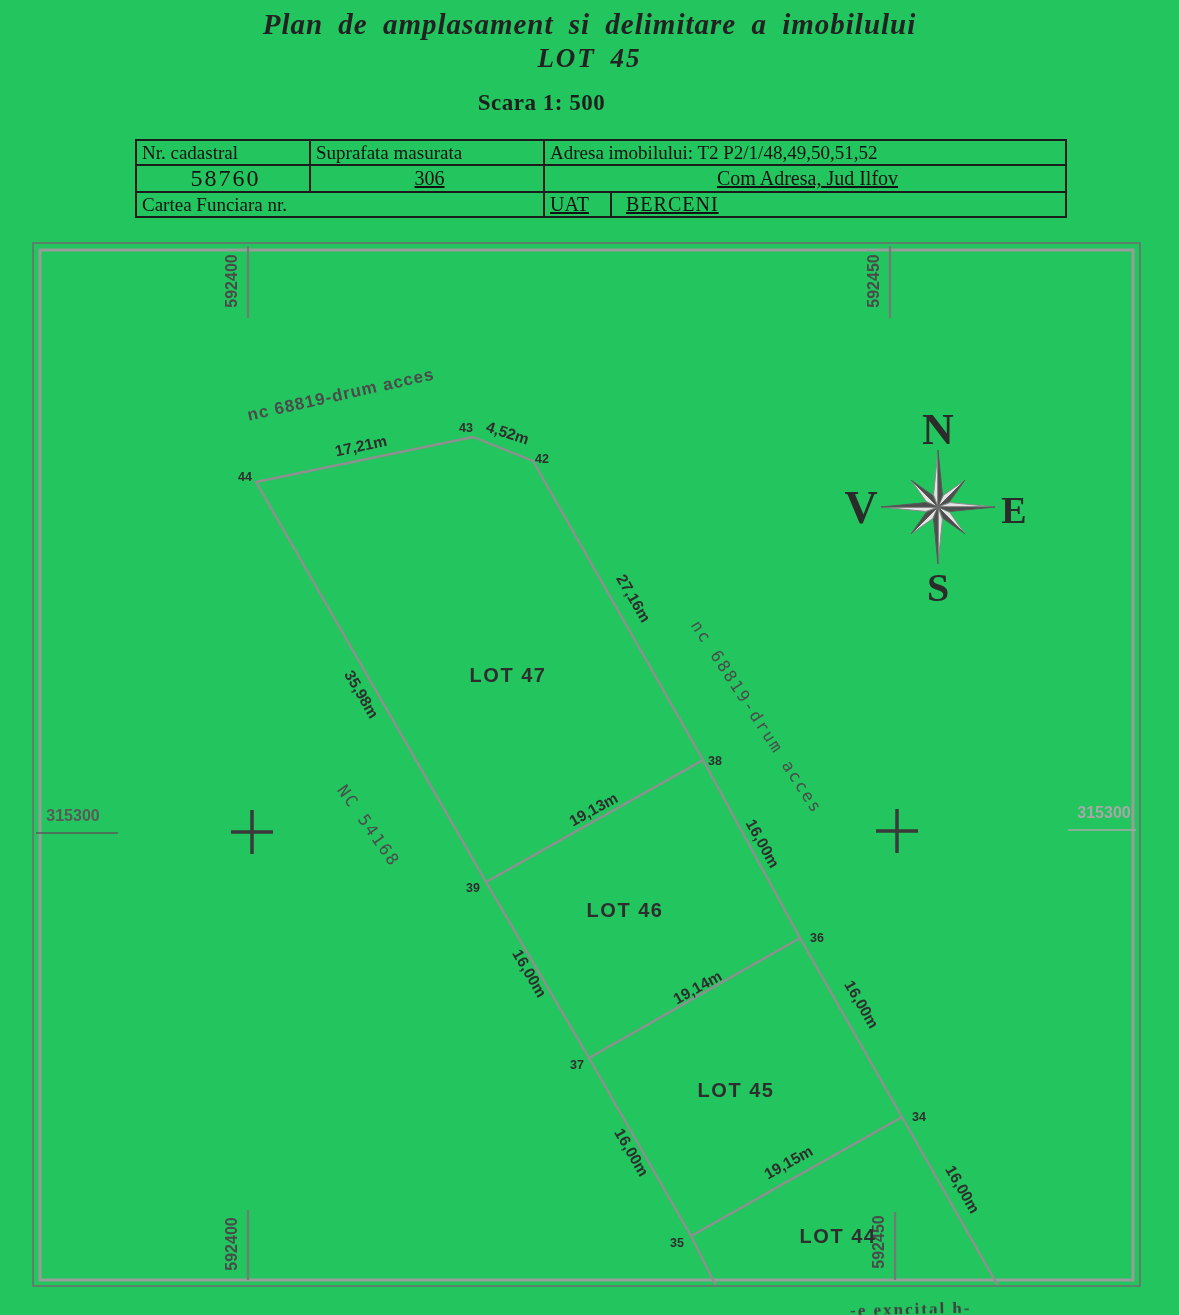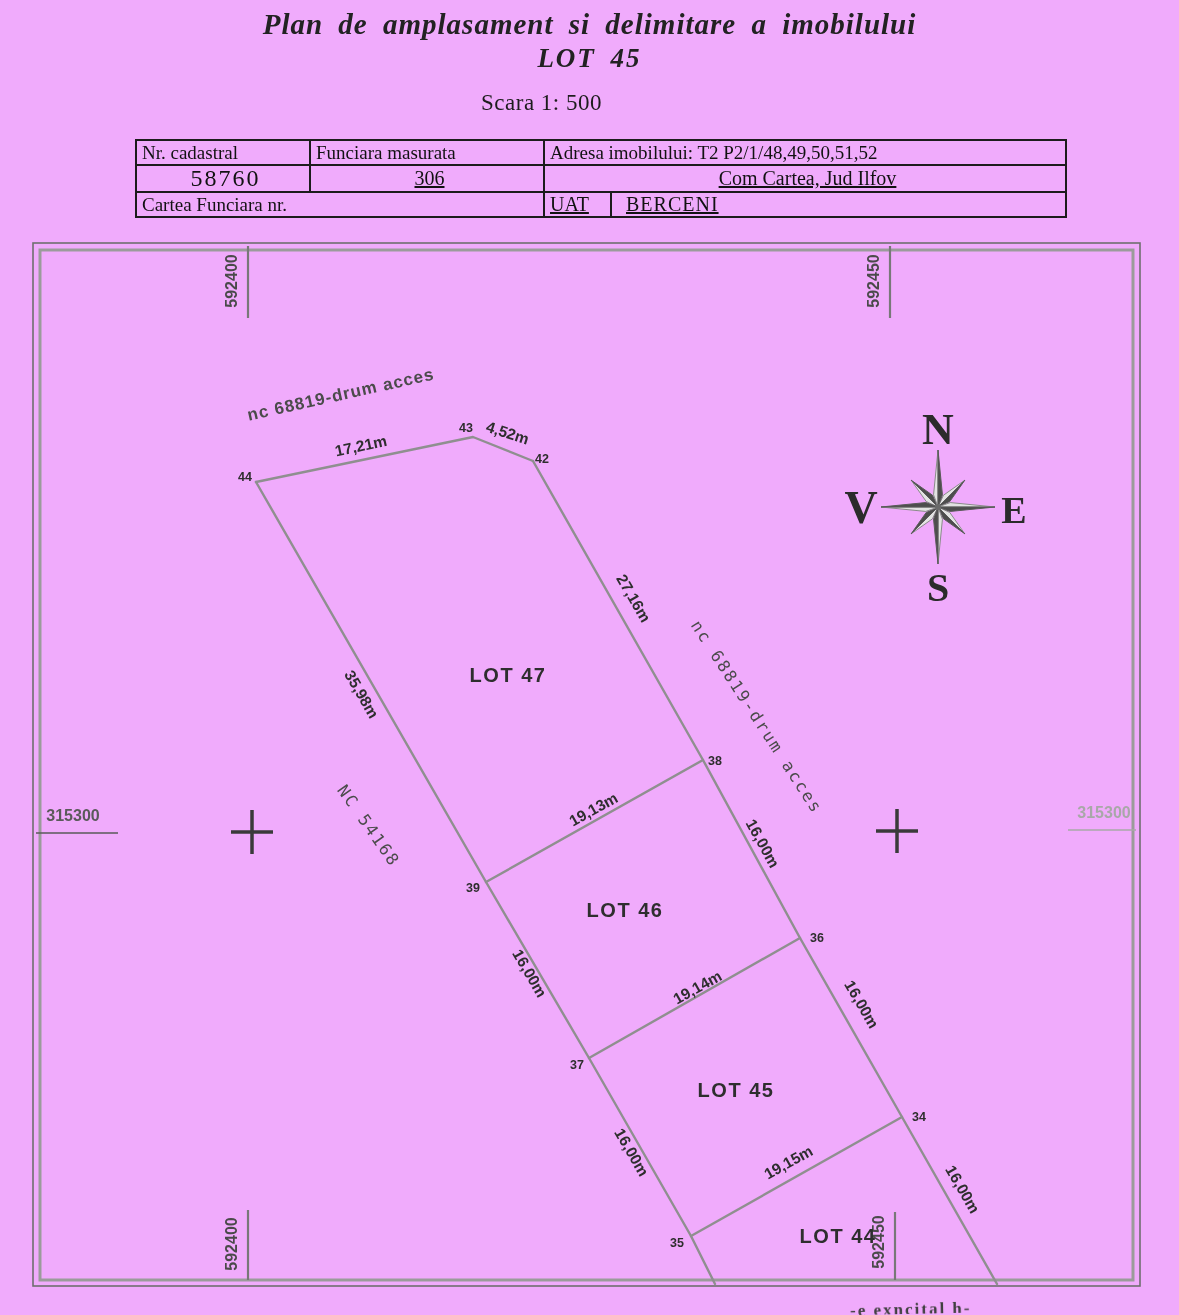"Plan de amplasament si delimitare" .page { background: #f0abfc -> #22c55e }
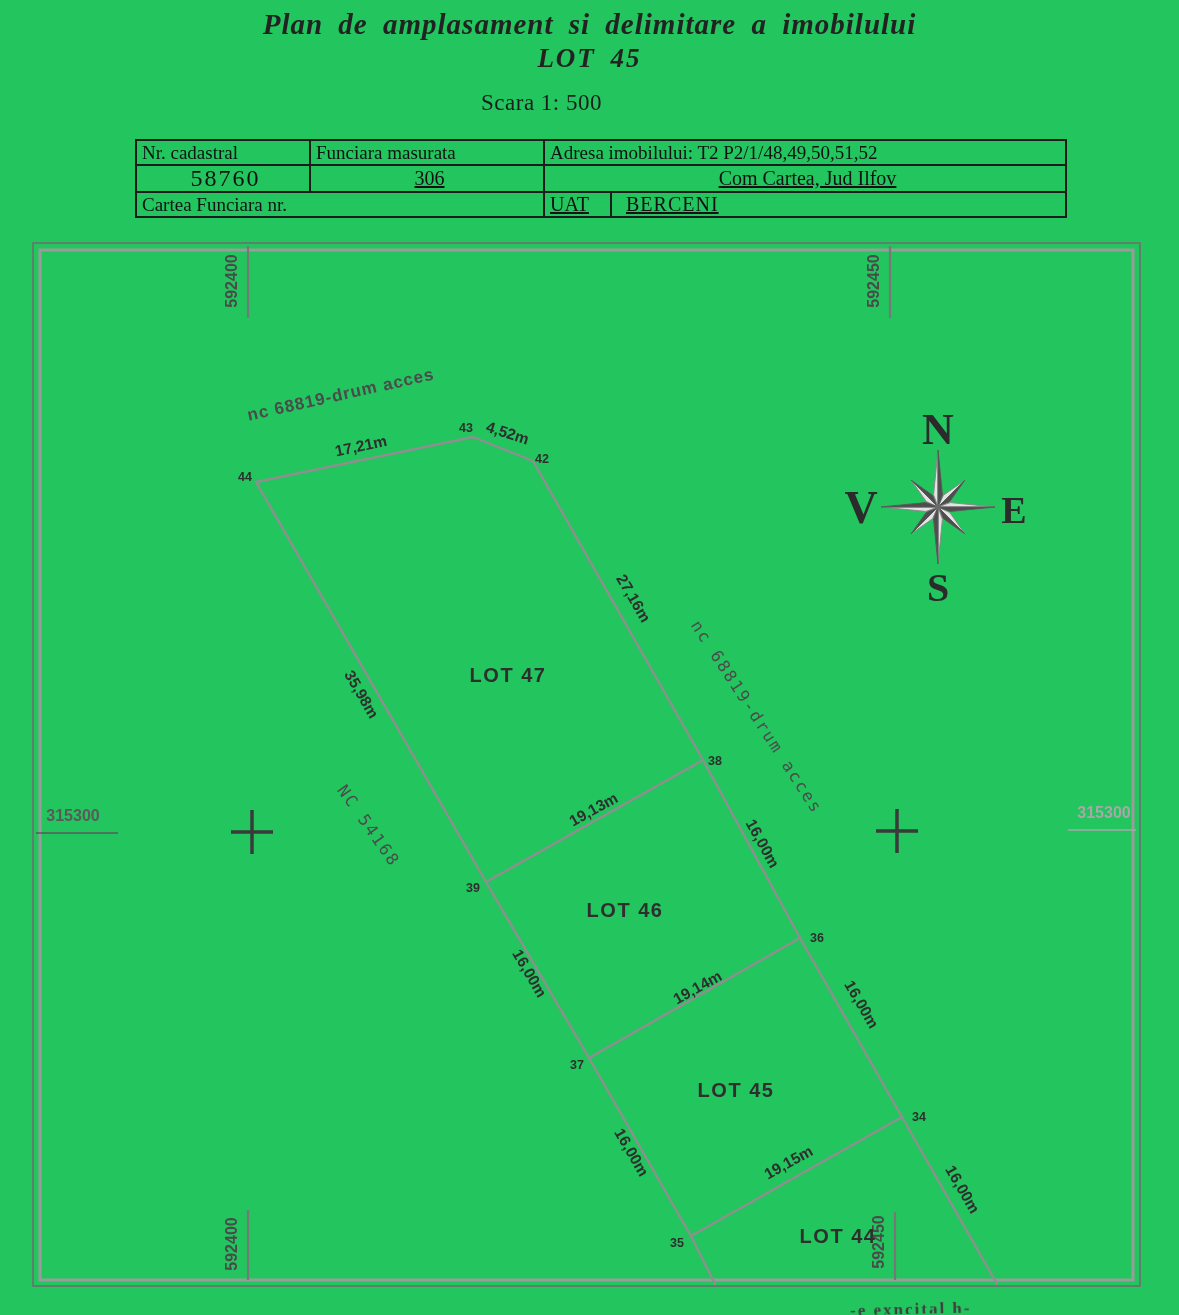"Scara 1: 500" .scale-text { font-weight: normal -> bold }
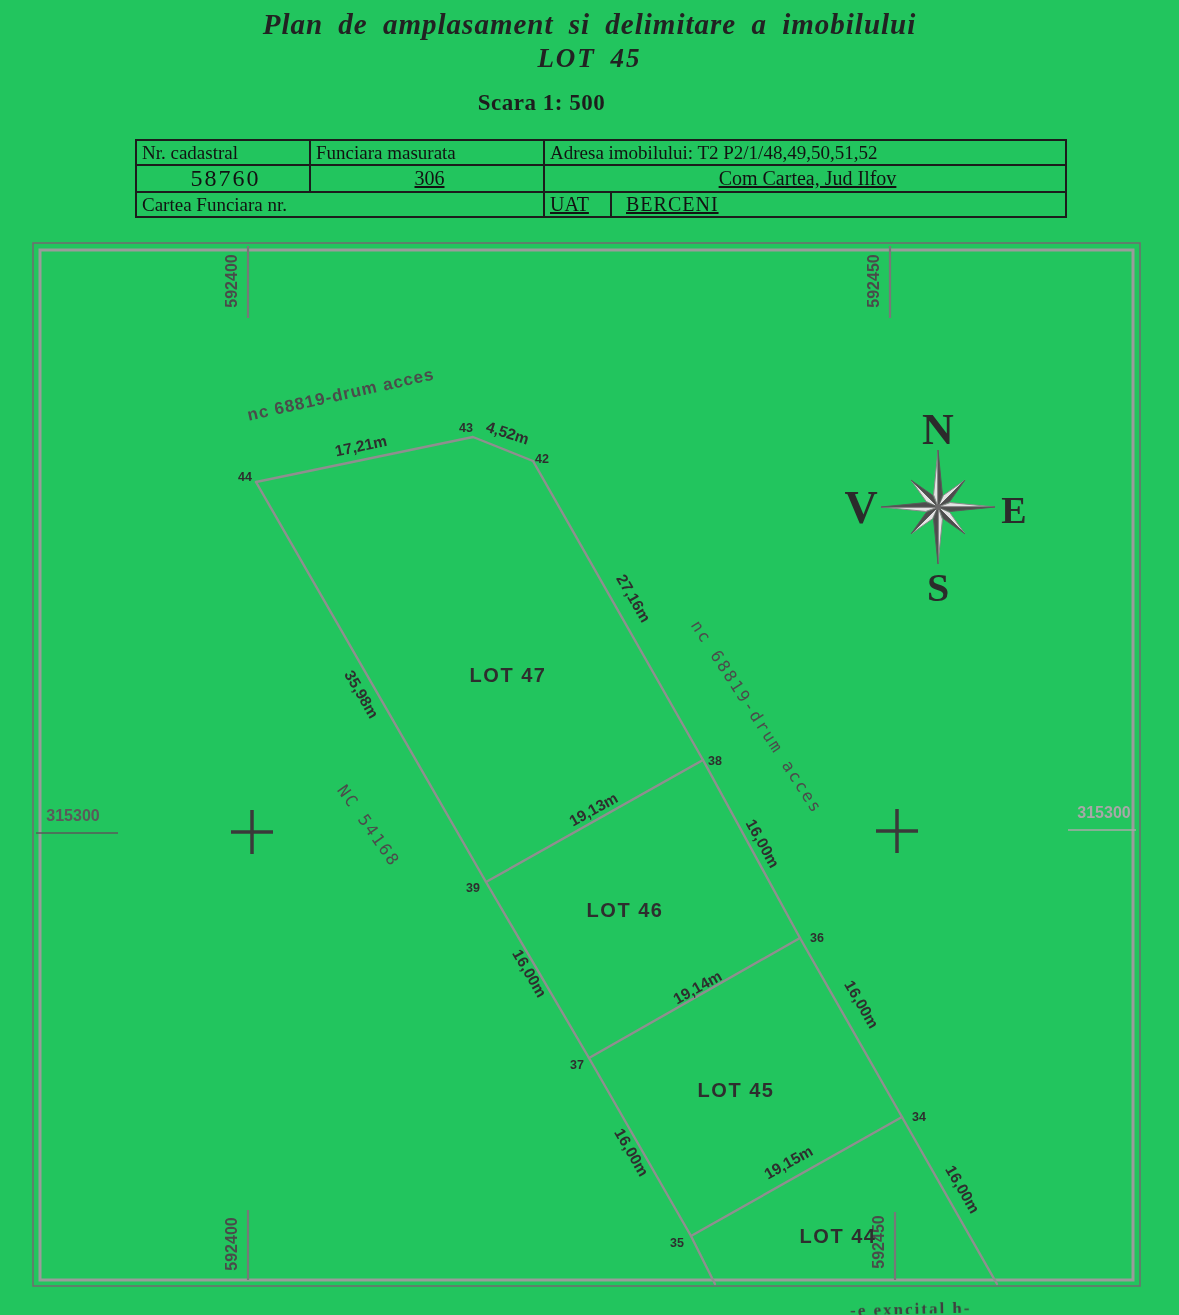"Funciara masurata" td { text: Funciara -> Suprafata }
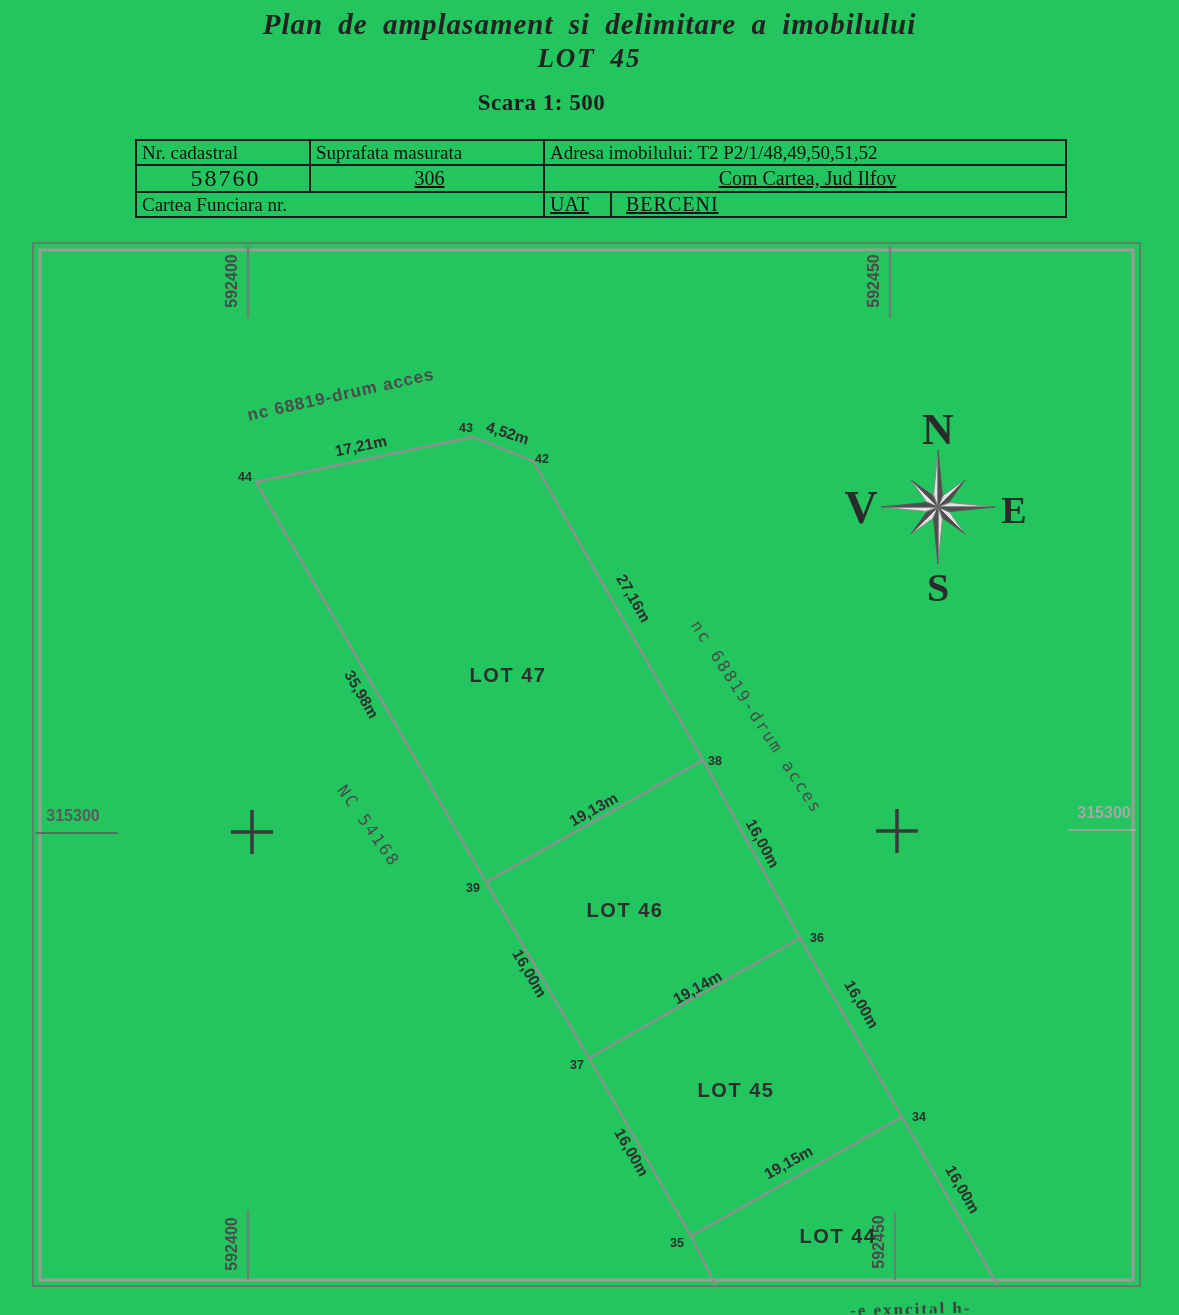"Com Cartea, Jud Ilfov" td.c-center { text: Cartea -> Adresa }
